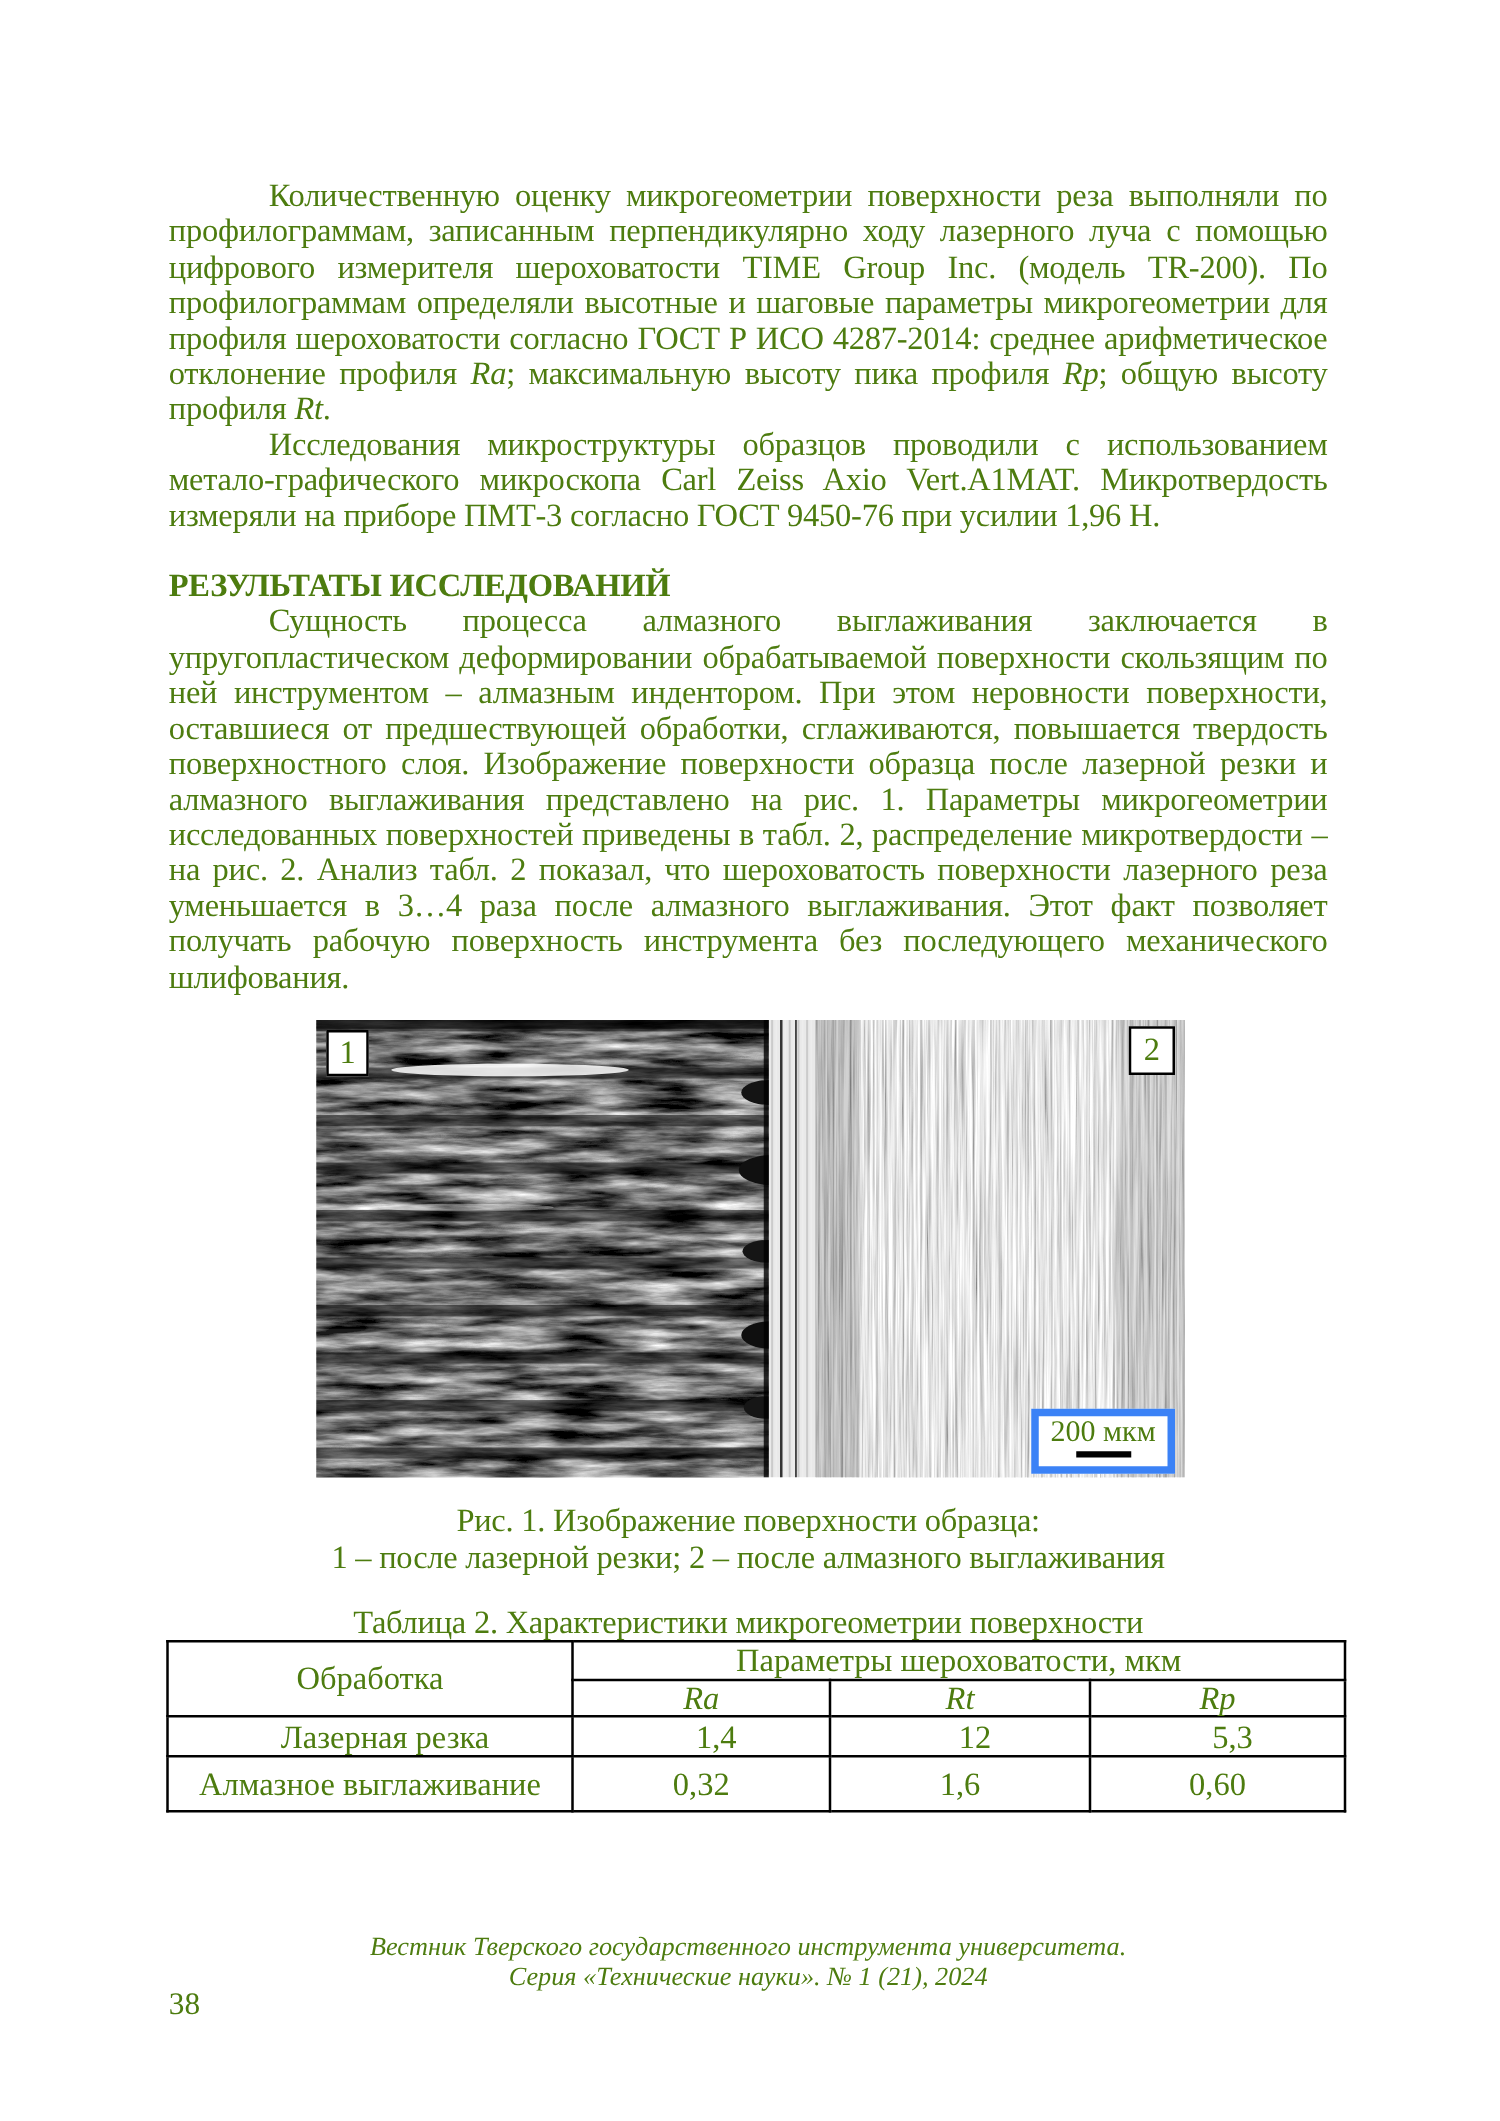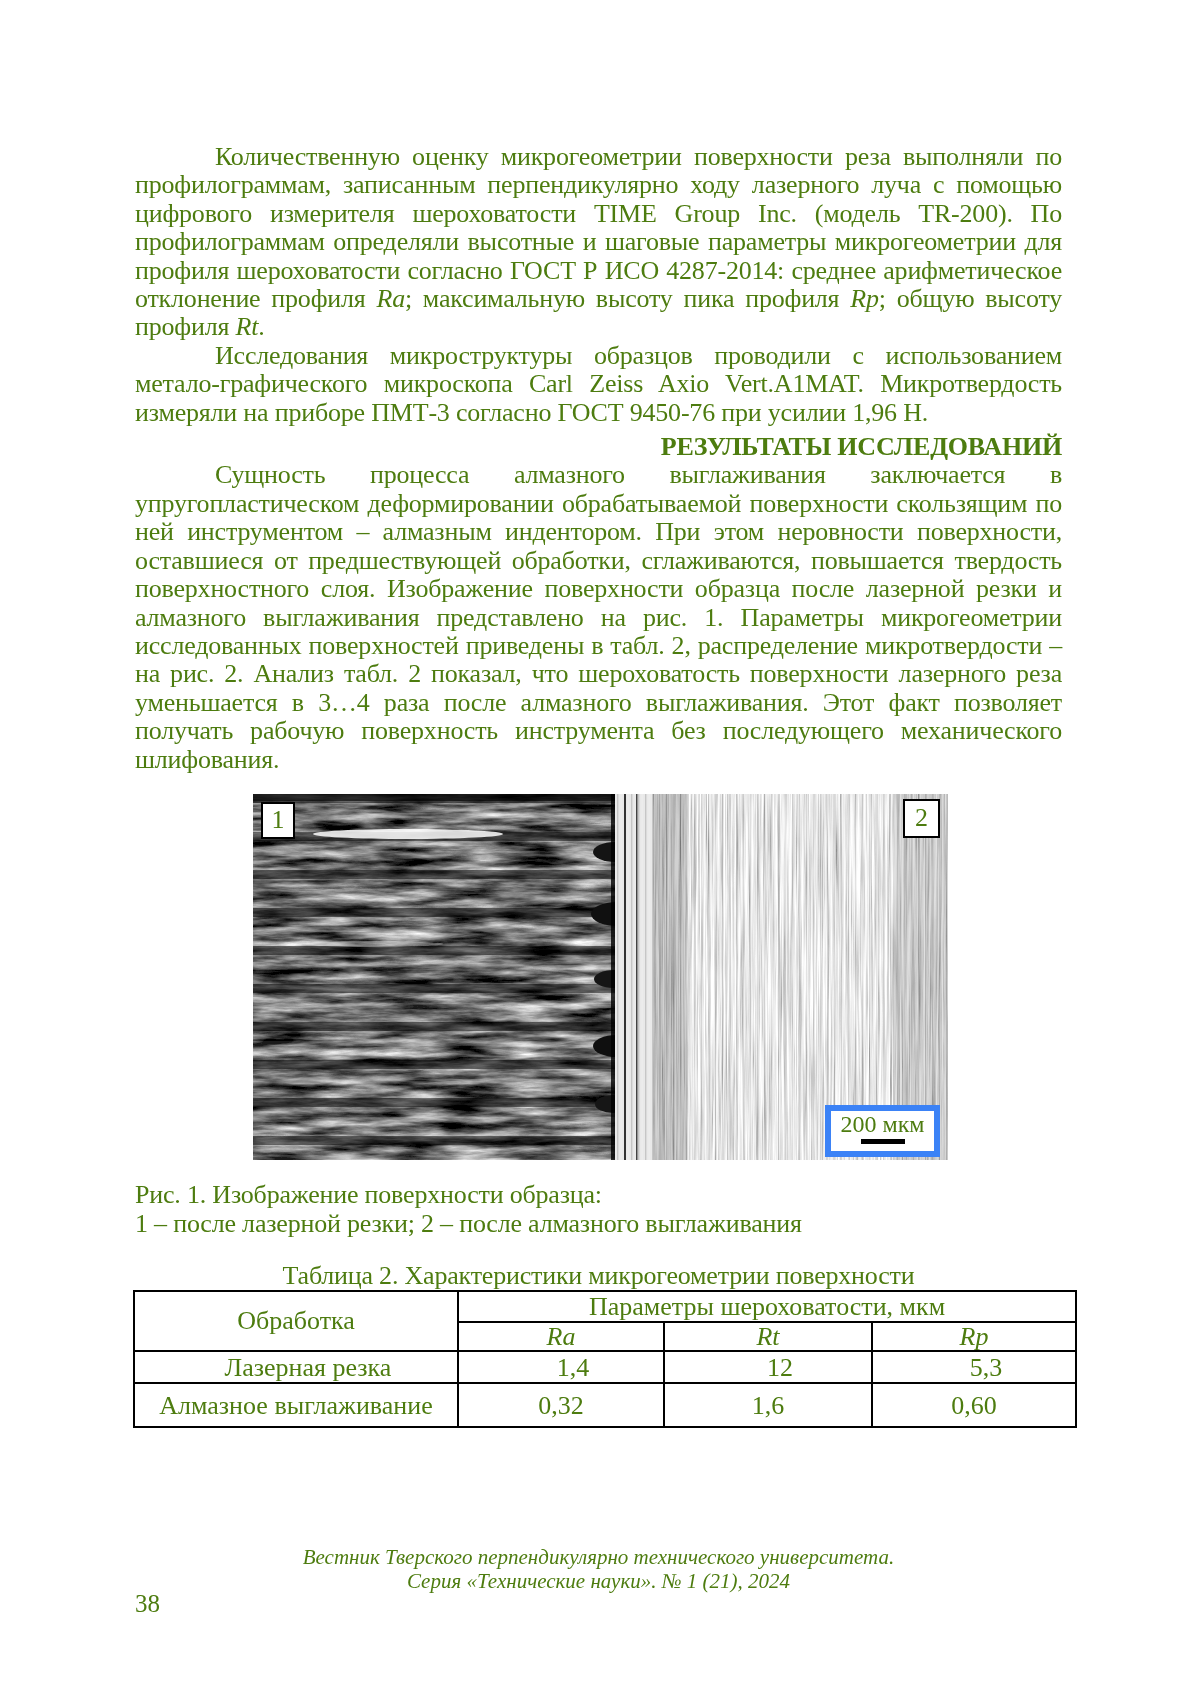"РЕЗУЛЬТАТЫ ИССЛЕДОВАНИЙ" h2.results { margin: 6px 0 0 0 -> 28px 0 0 0; text-align: right -> left }
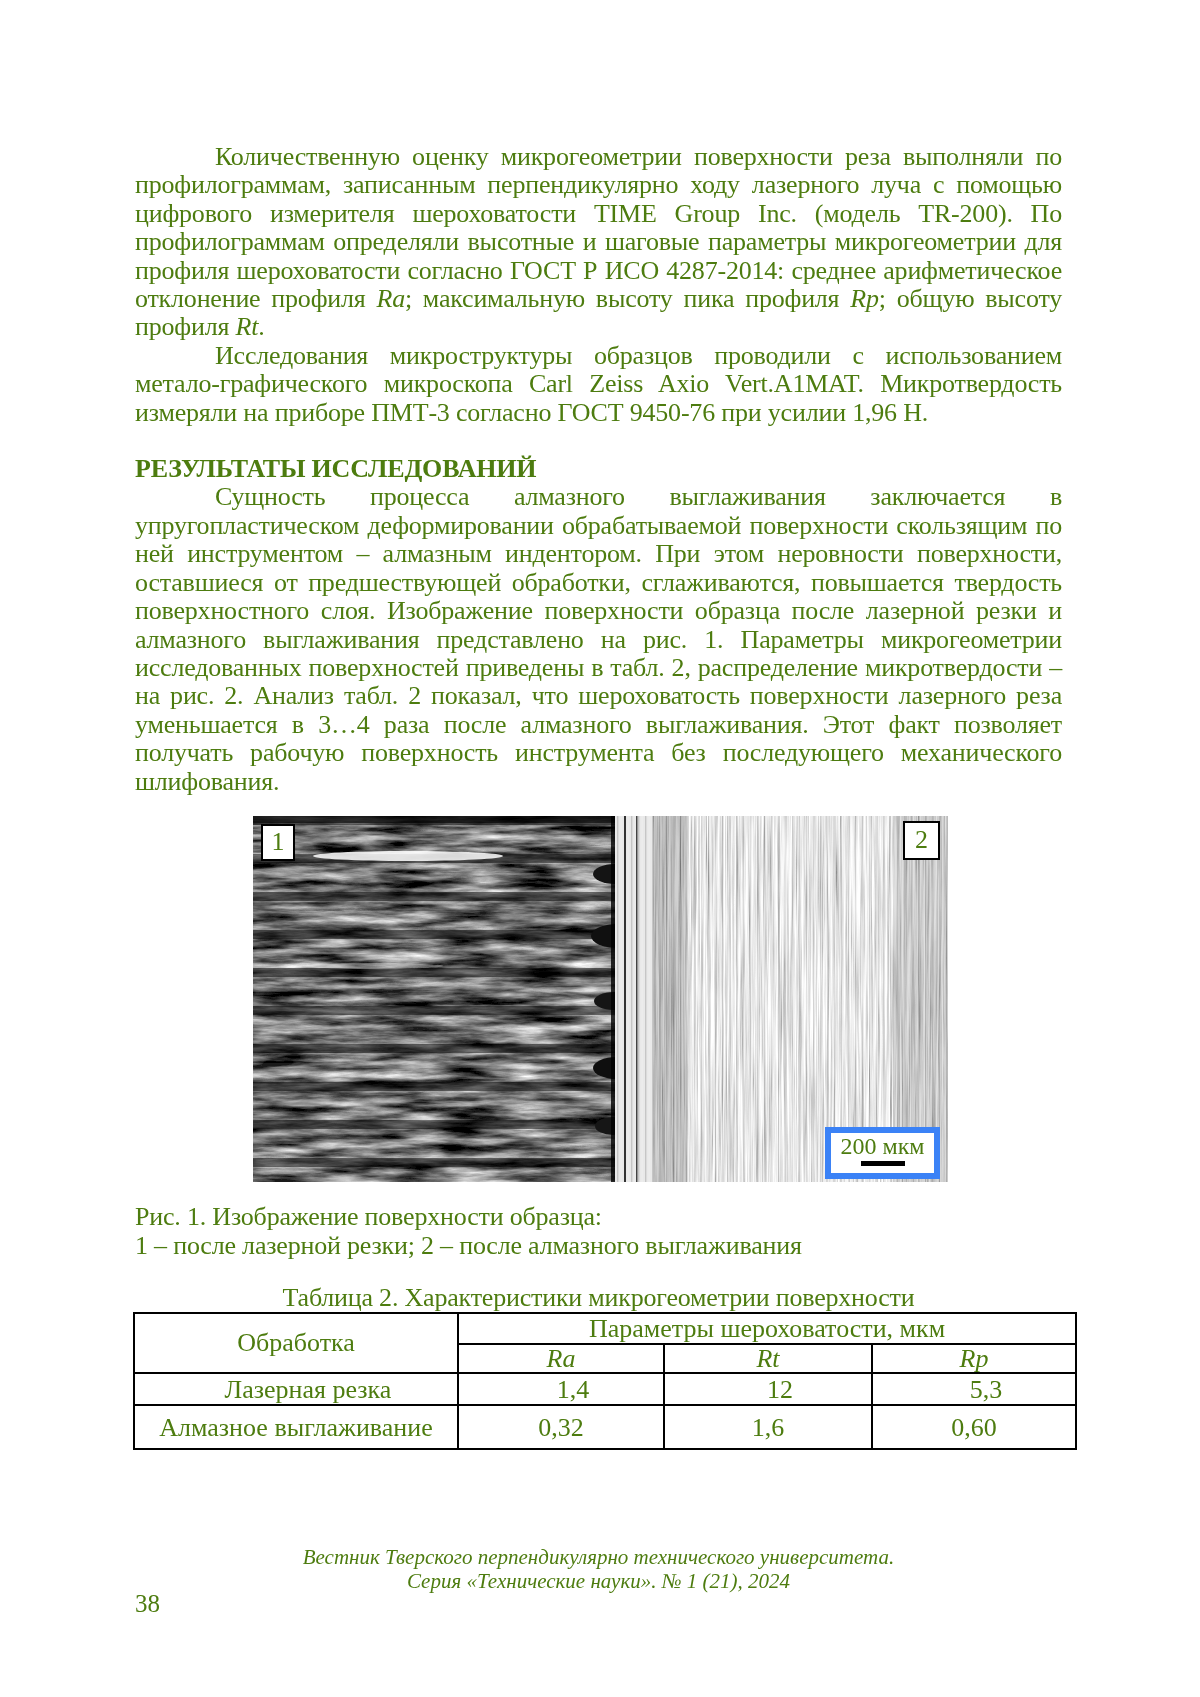"Рис. 1. Изображение поверхности образца:" .fig-caption { text-align: none -> center }
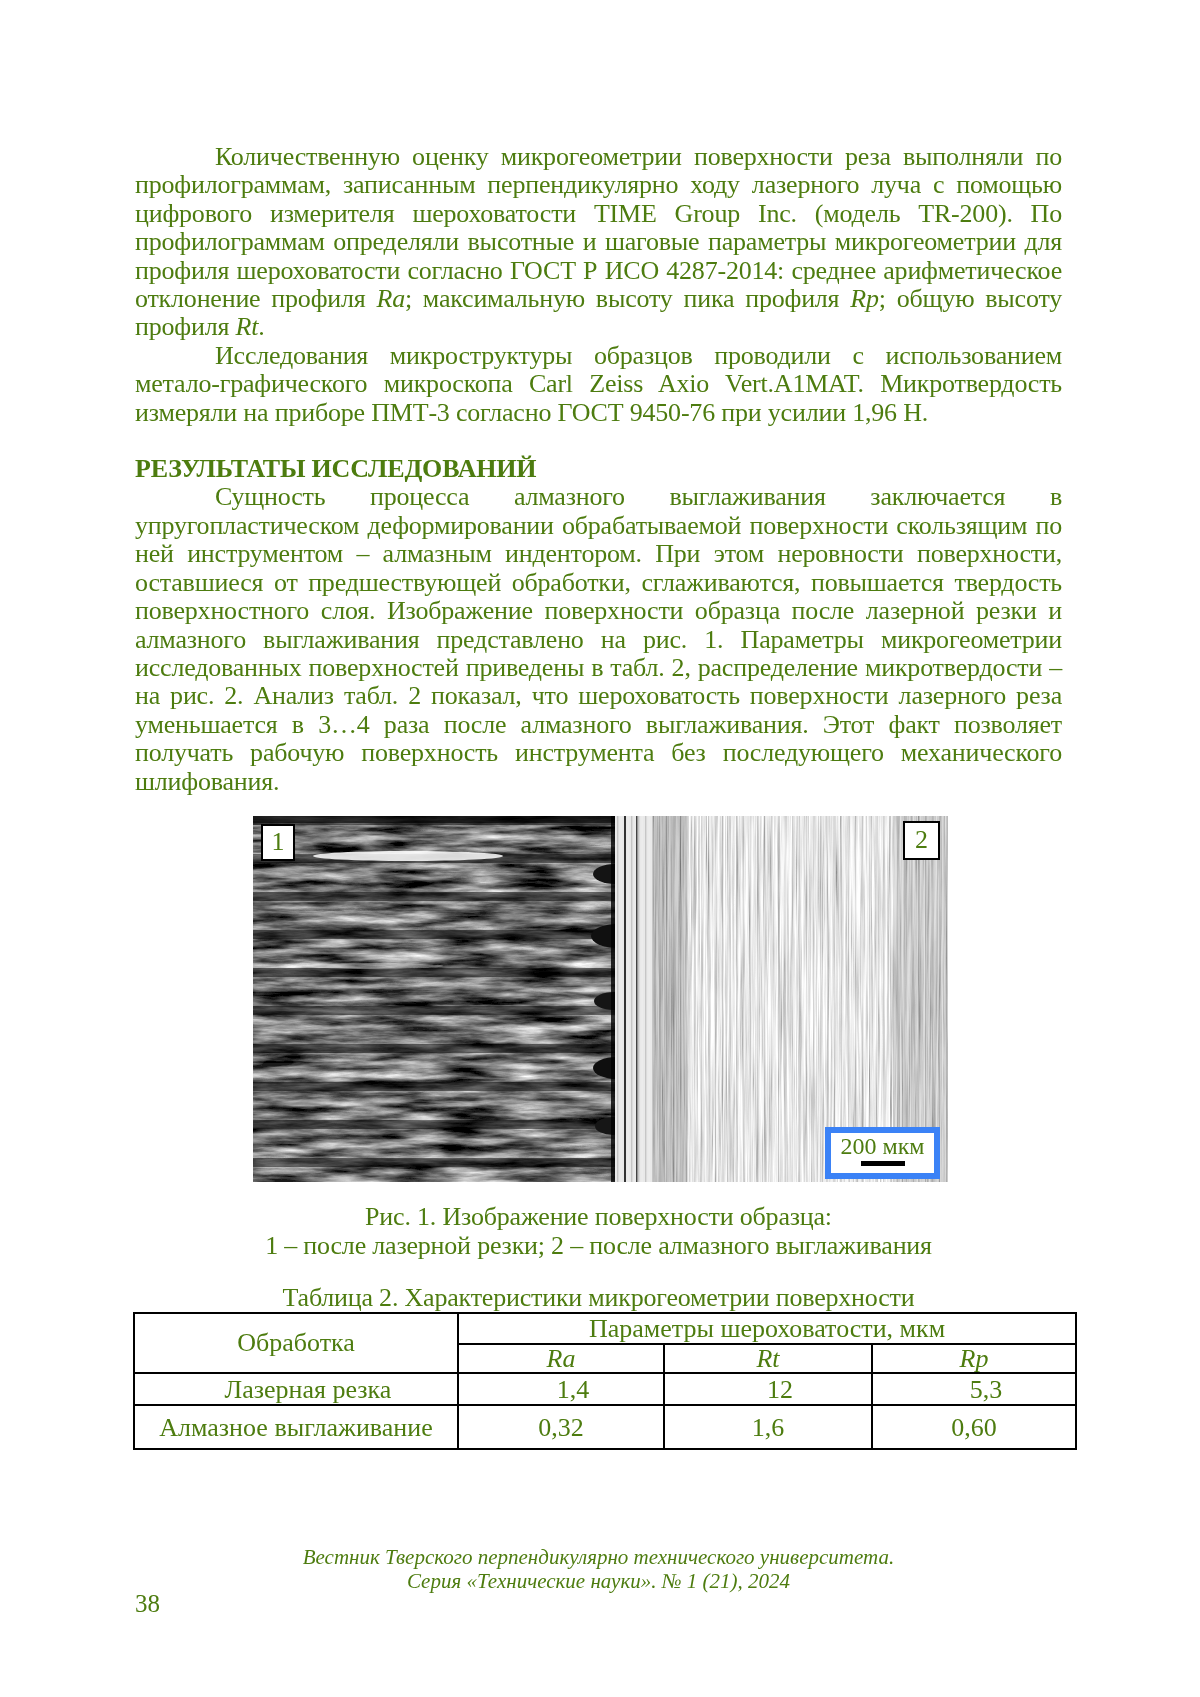"Вестник Тверского перпендикулярно" div { text: перпендикулярно технического -> государственного инструмента }
